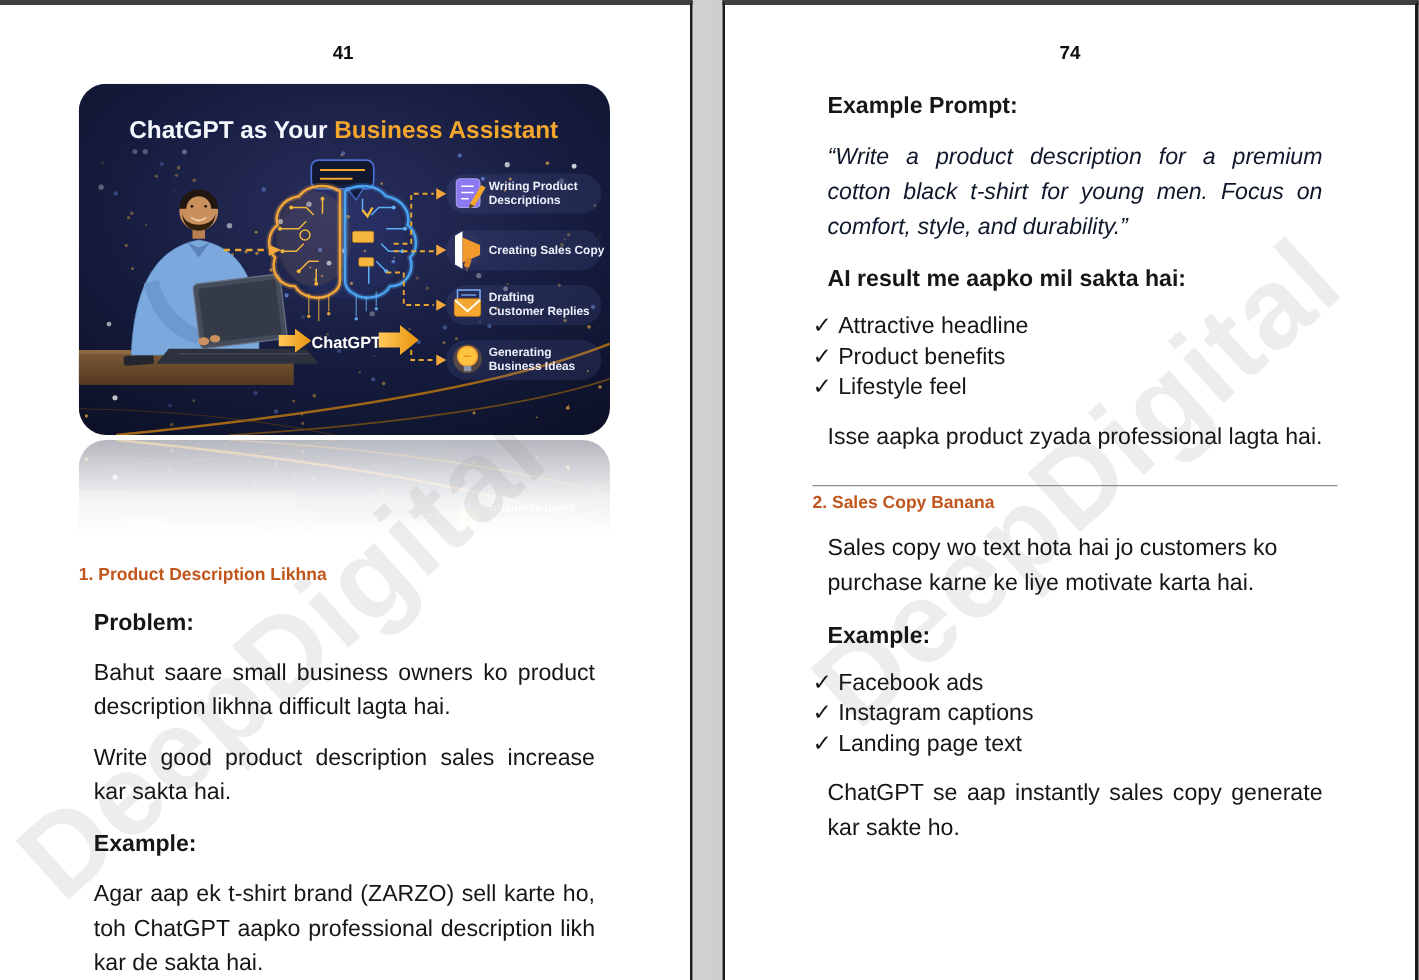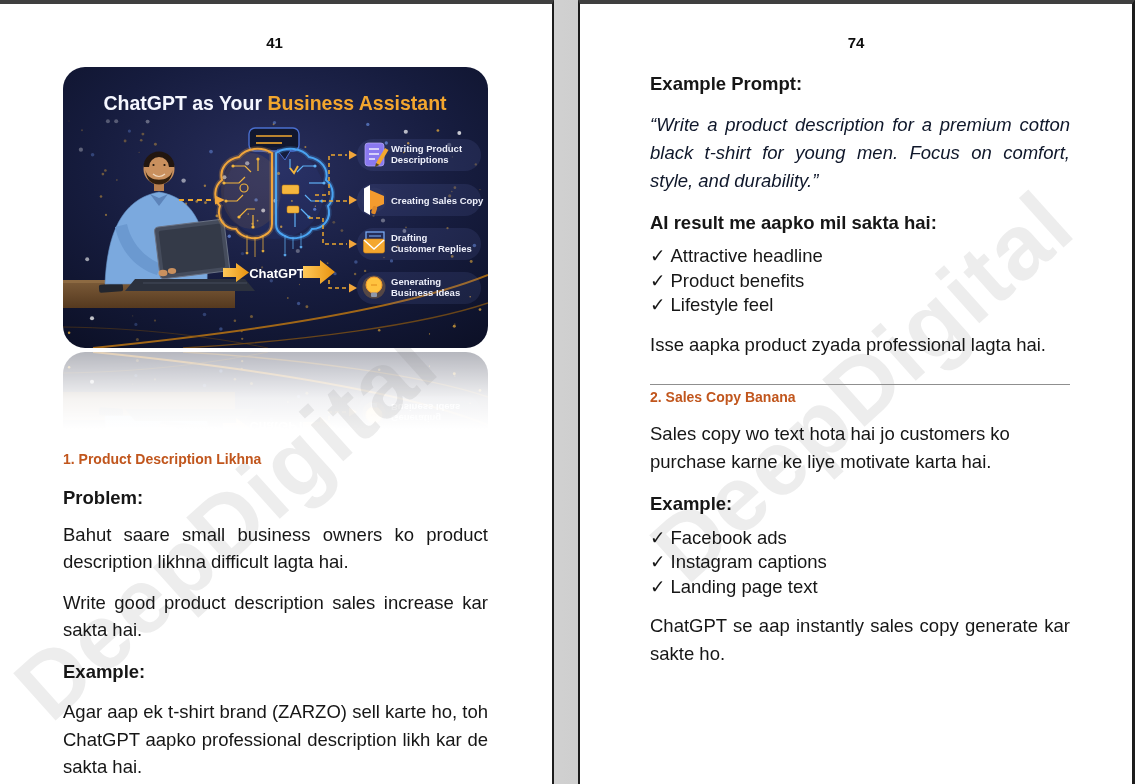"Example Prompt:" p { margin: 0 -> 12px }
